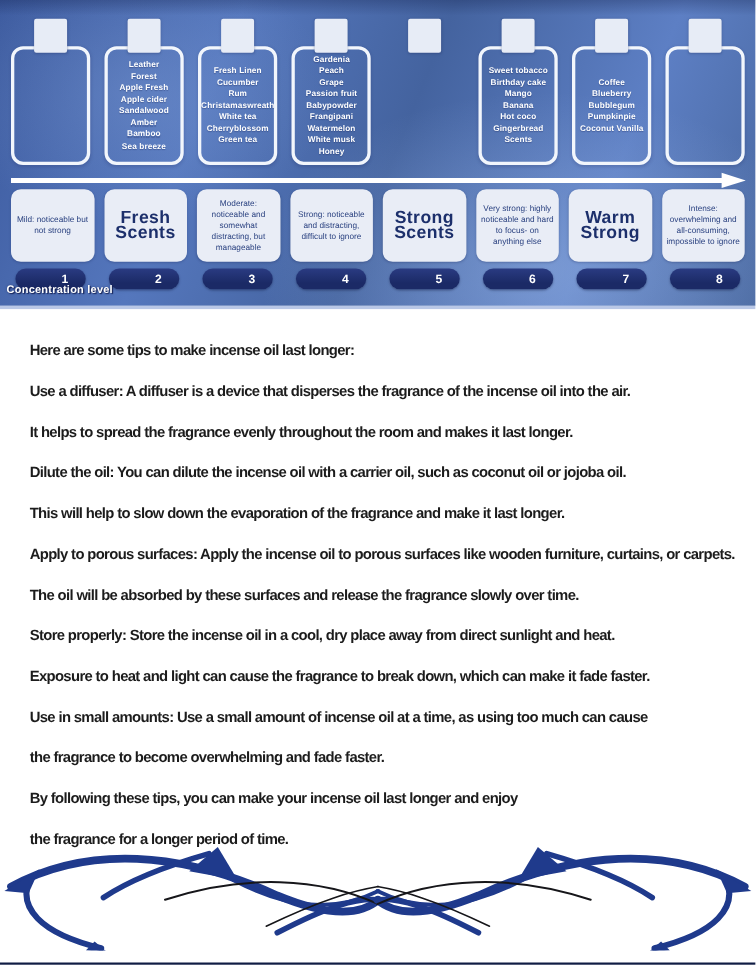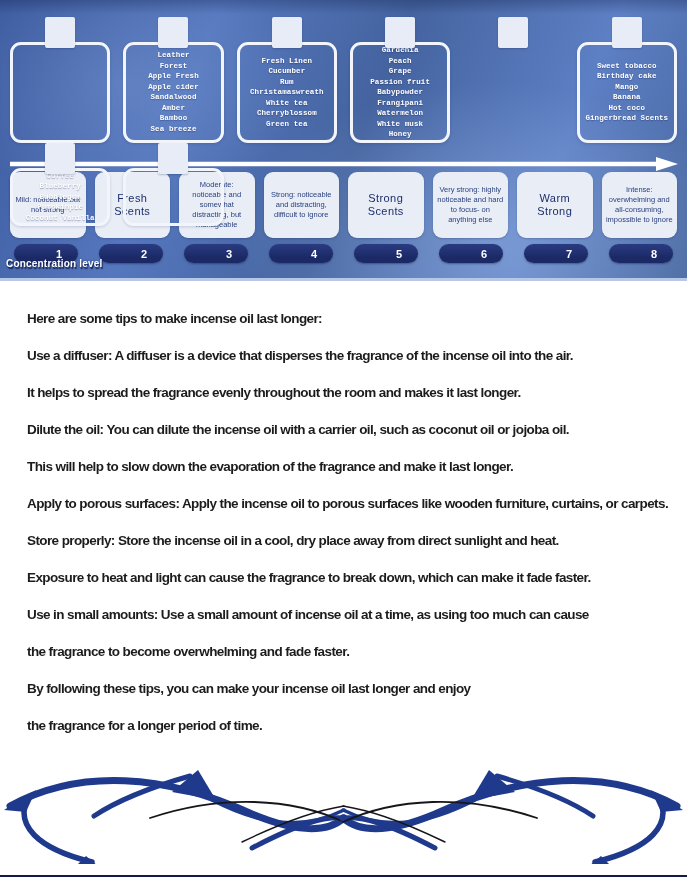"Leather" .bottles-row { font-family: Liberation Mono, monospace -> none; grid-template-columns: repeat(6, 1fr) -> repeat(8, 1fr) }
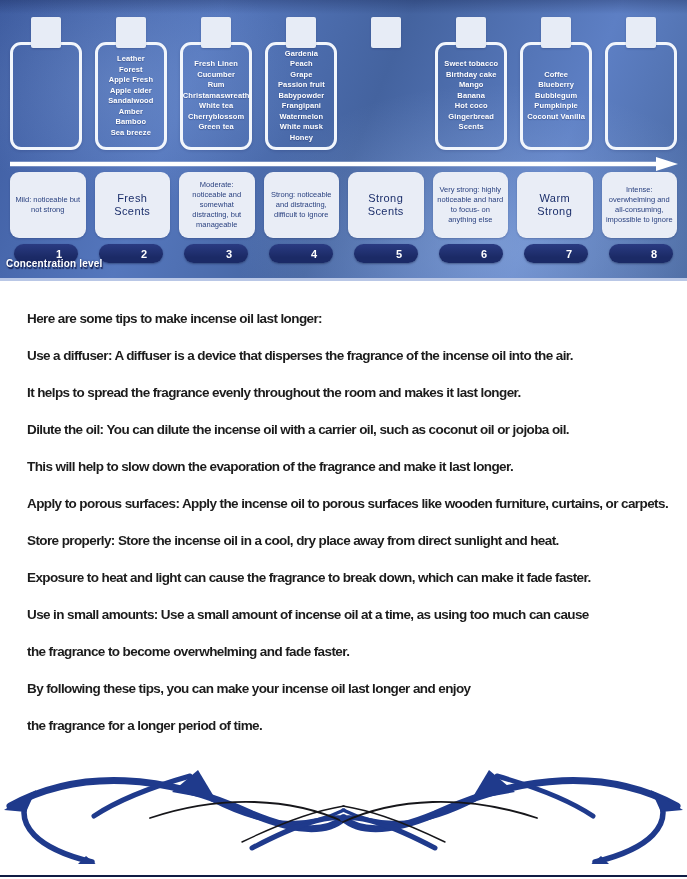"Fresh Scents" .level-card.big { font-size: 11px -> 16px; font-weight: 400 -> 700 }
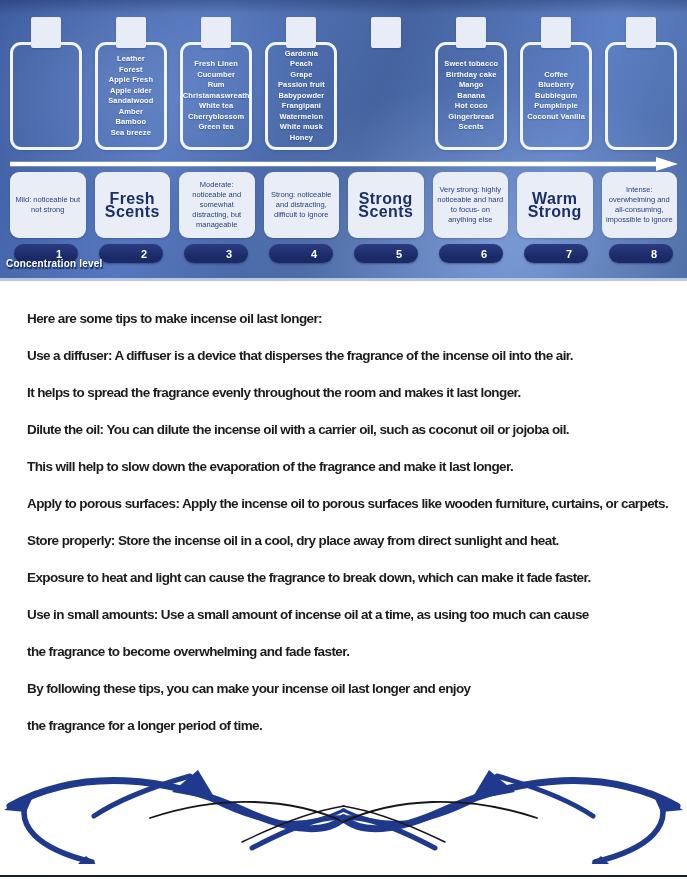"The oil will be absorbed" p { html: none -> <p>The oil will be absorbed by these surfaces and release the fragrance slowly over time.</p> }
